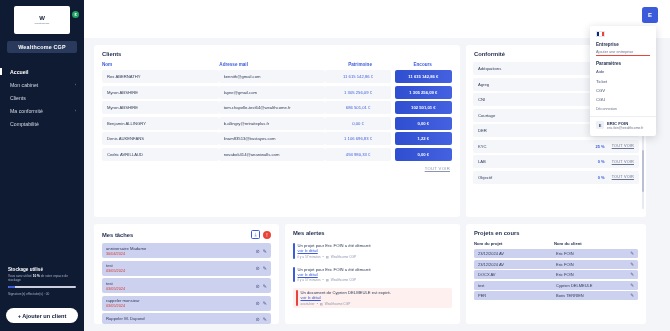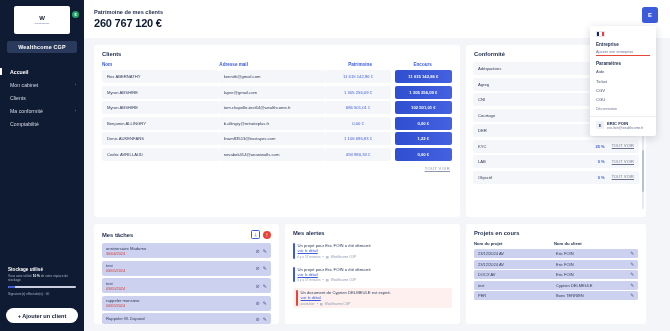"260 767 120 €" div { html: <div> <div>Patrimoine de mes clients</div> <div>260 767 120 €</div> </div> -> none }
